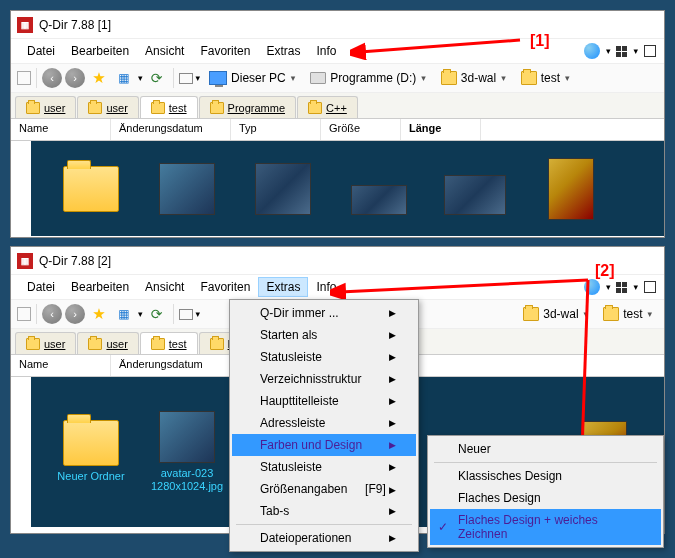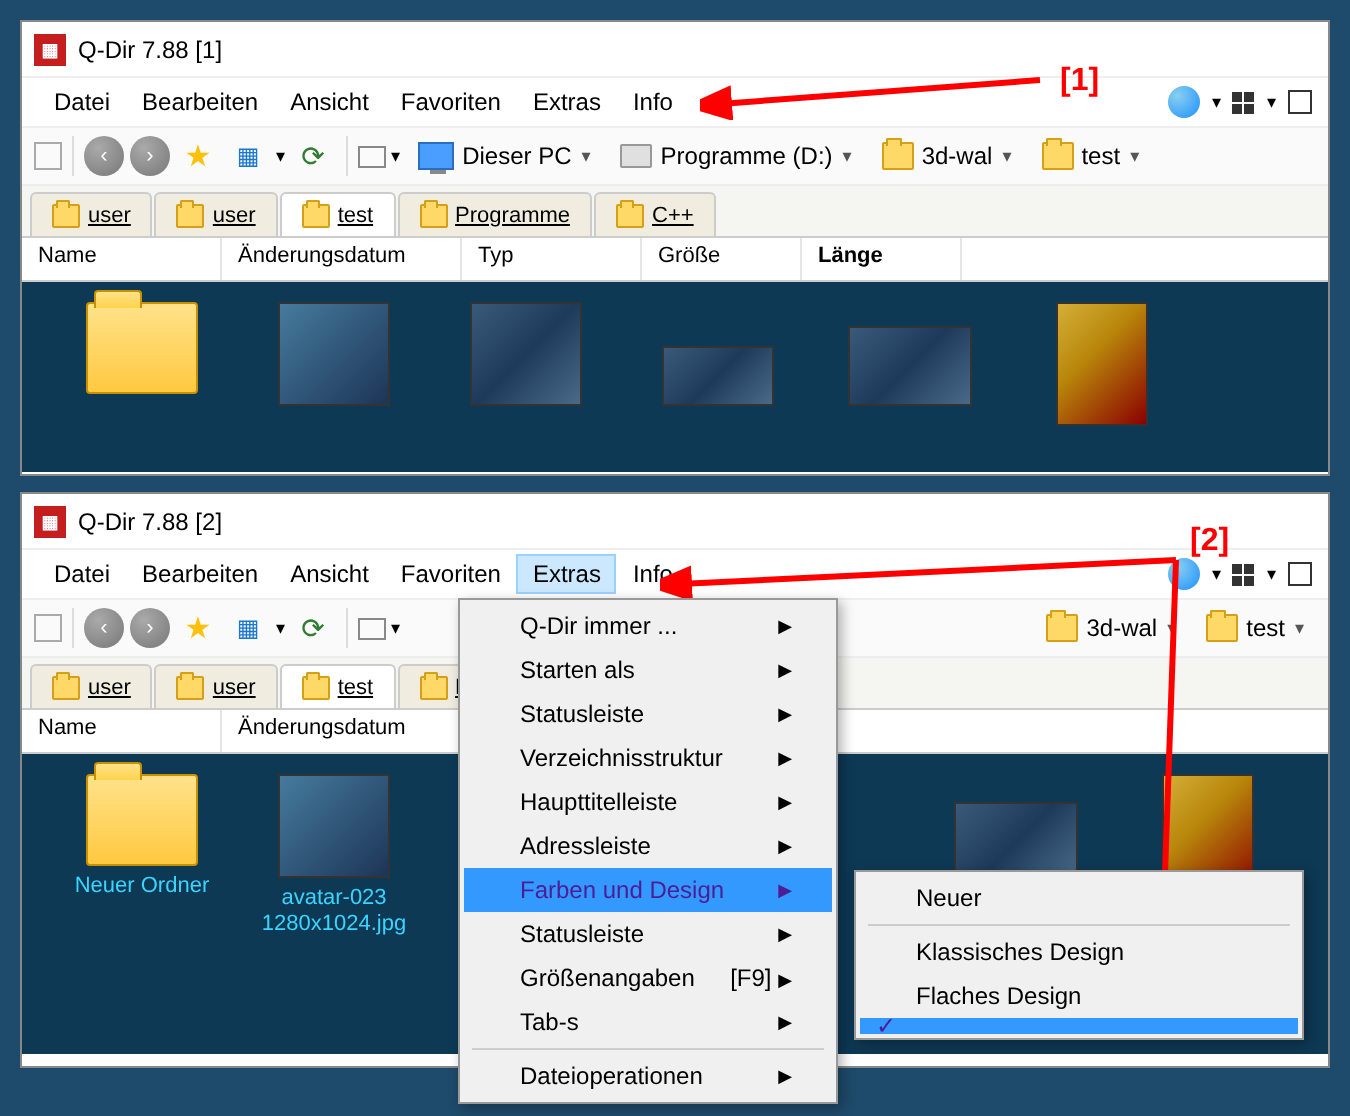"Neuer Ordner" .filearea { align-items: flex-start -> center; margin-left: none -> 20px }
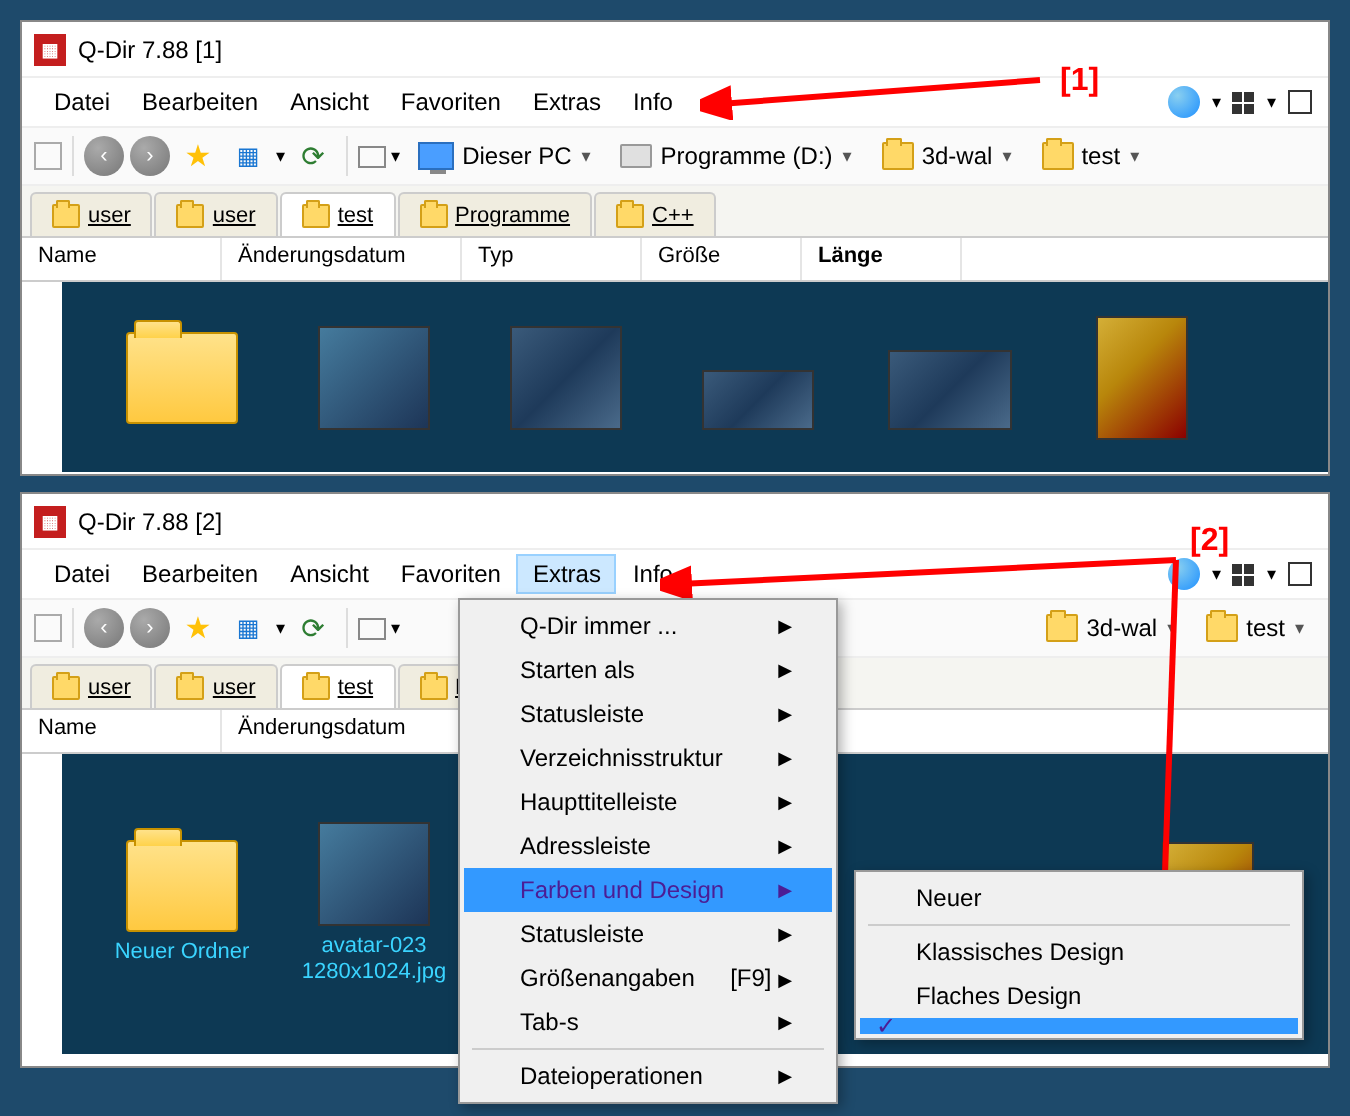"Flaches Design + weiches Zeichnen" span { html: none -> <span>Flaches Design + weiches Zeichnen</span> }
